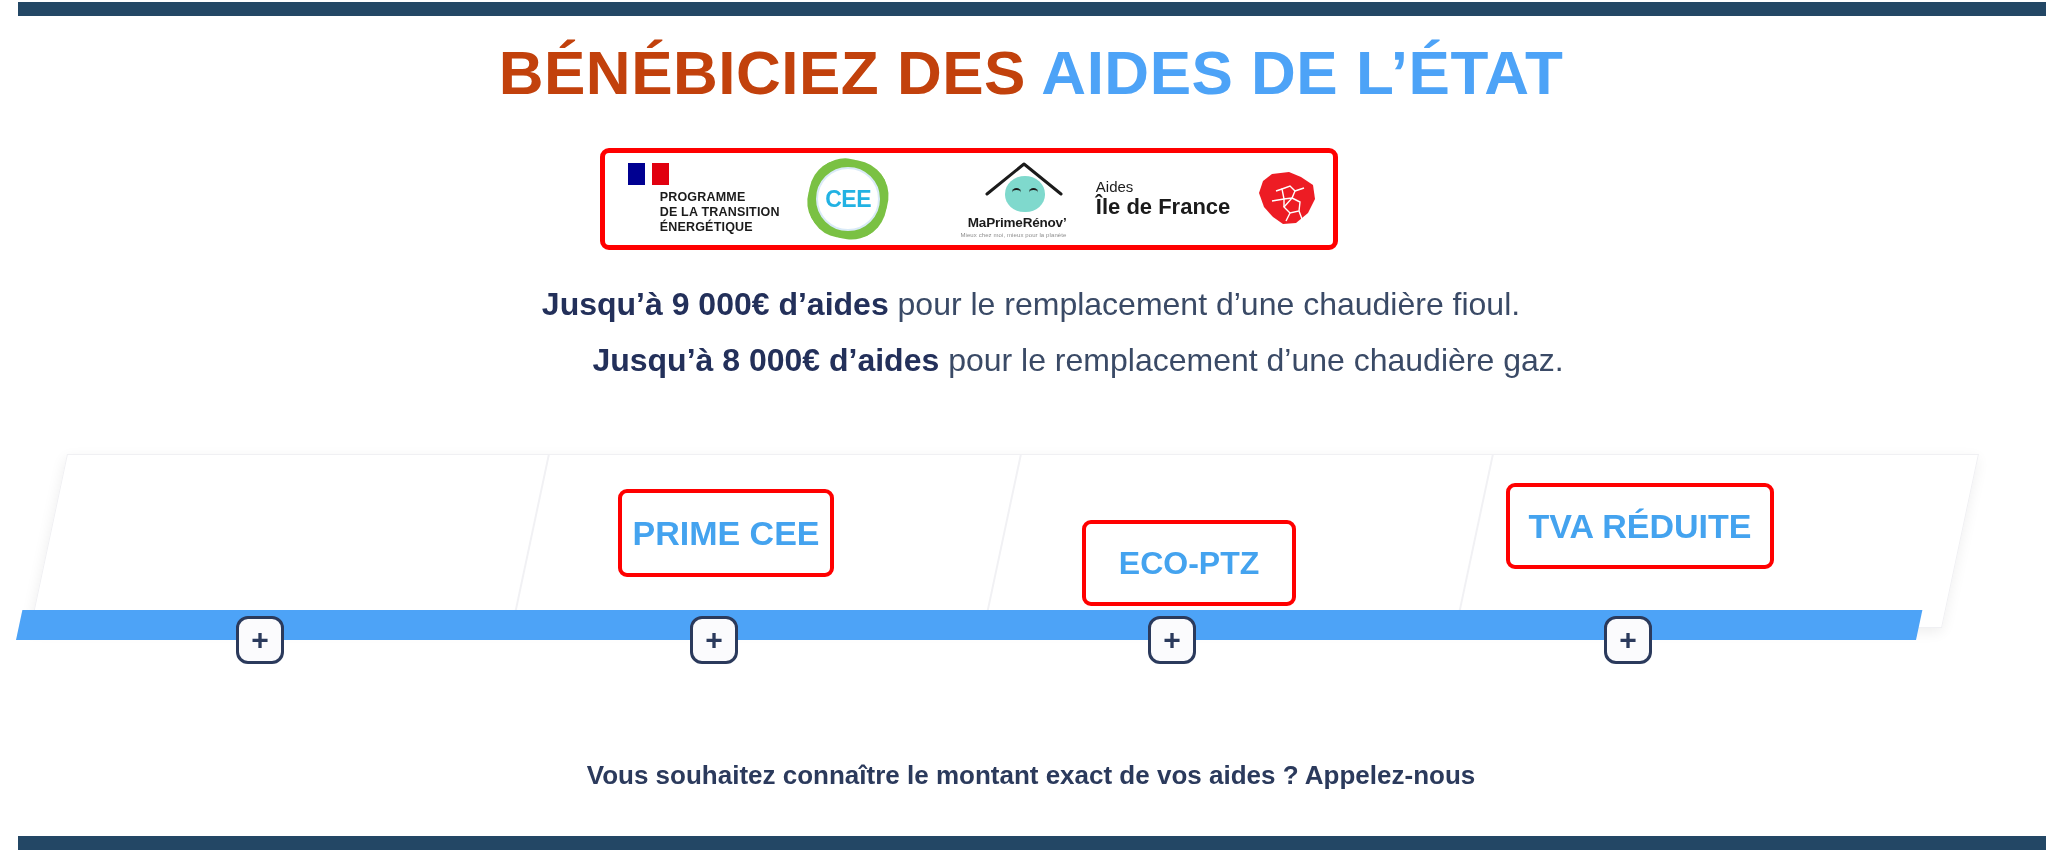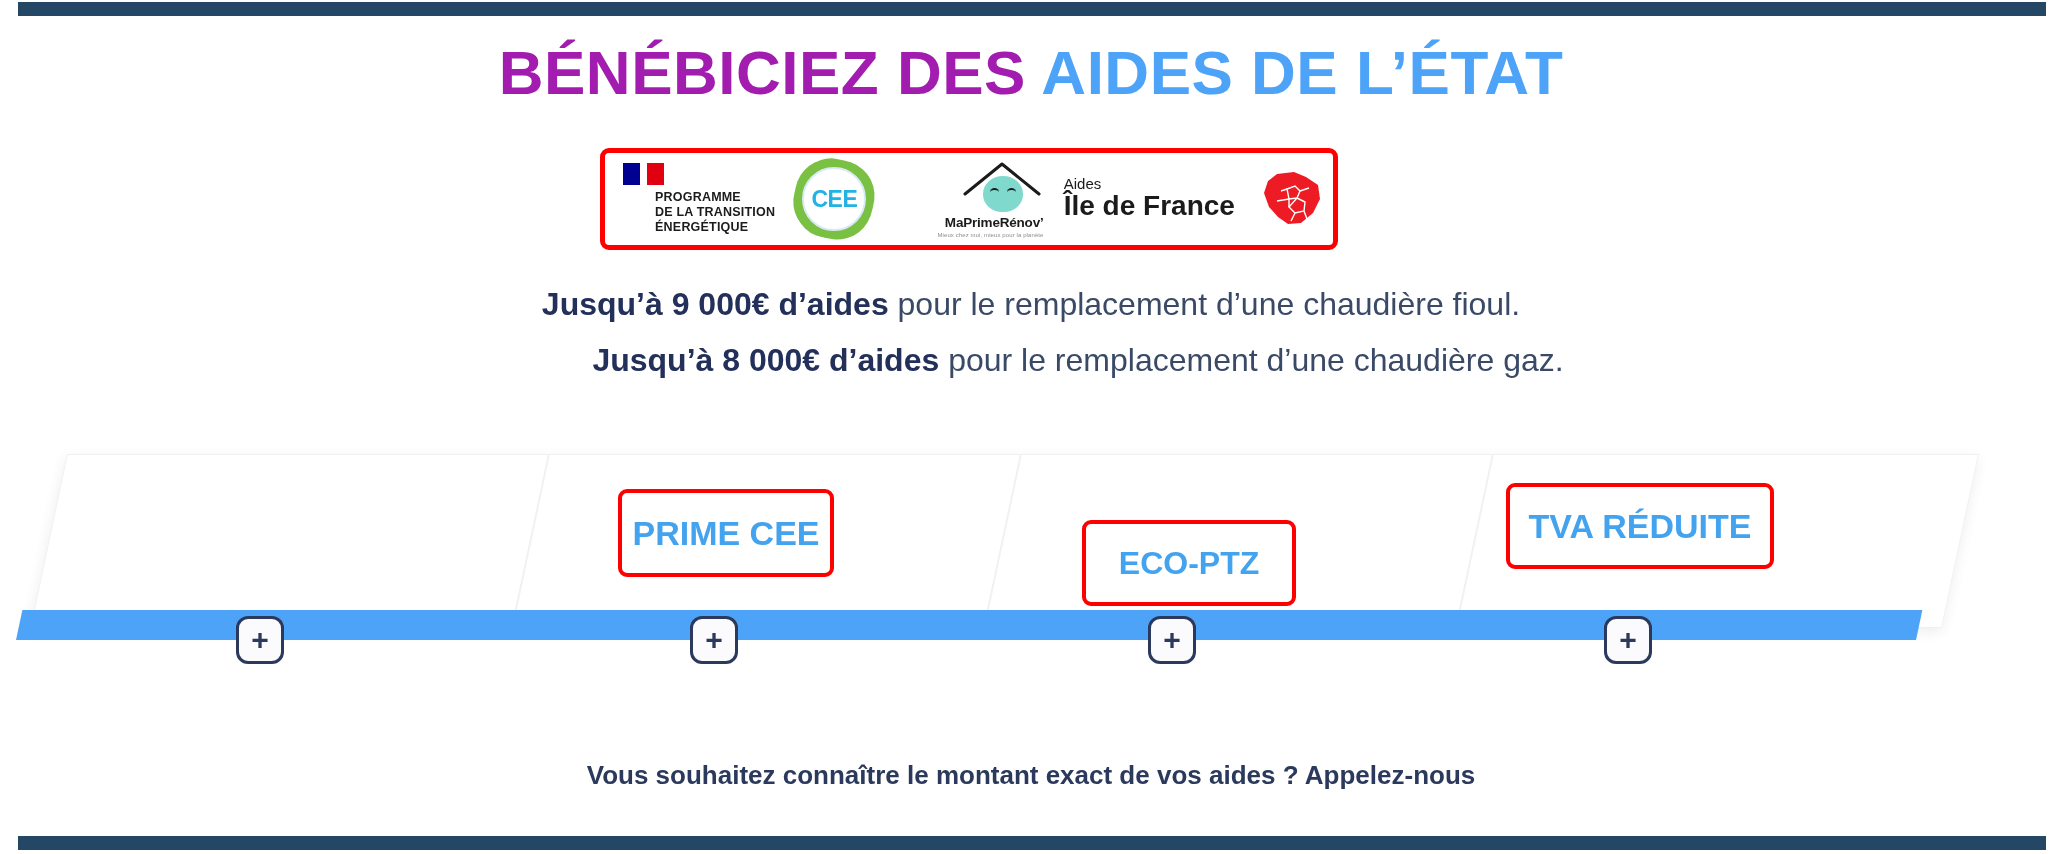"BÉNÉBICIEZ DES" .title .dark { color: #a21caf -> #c2410c }
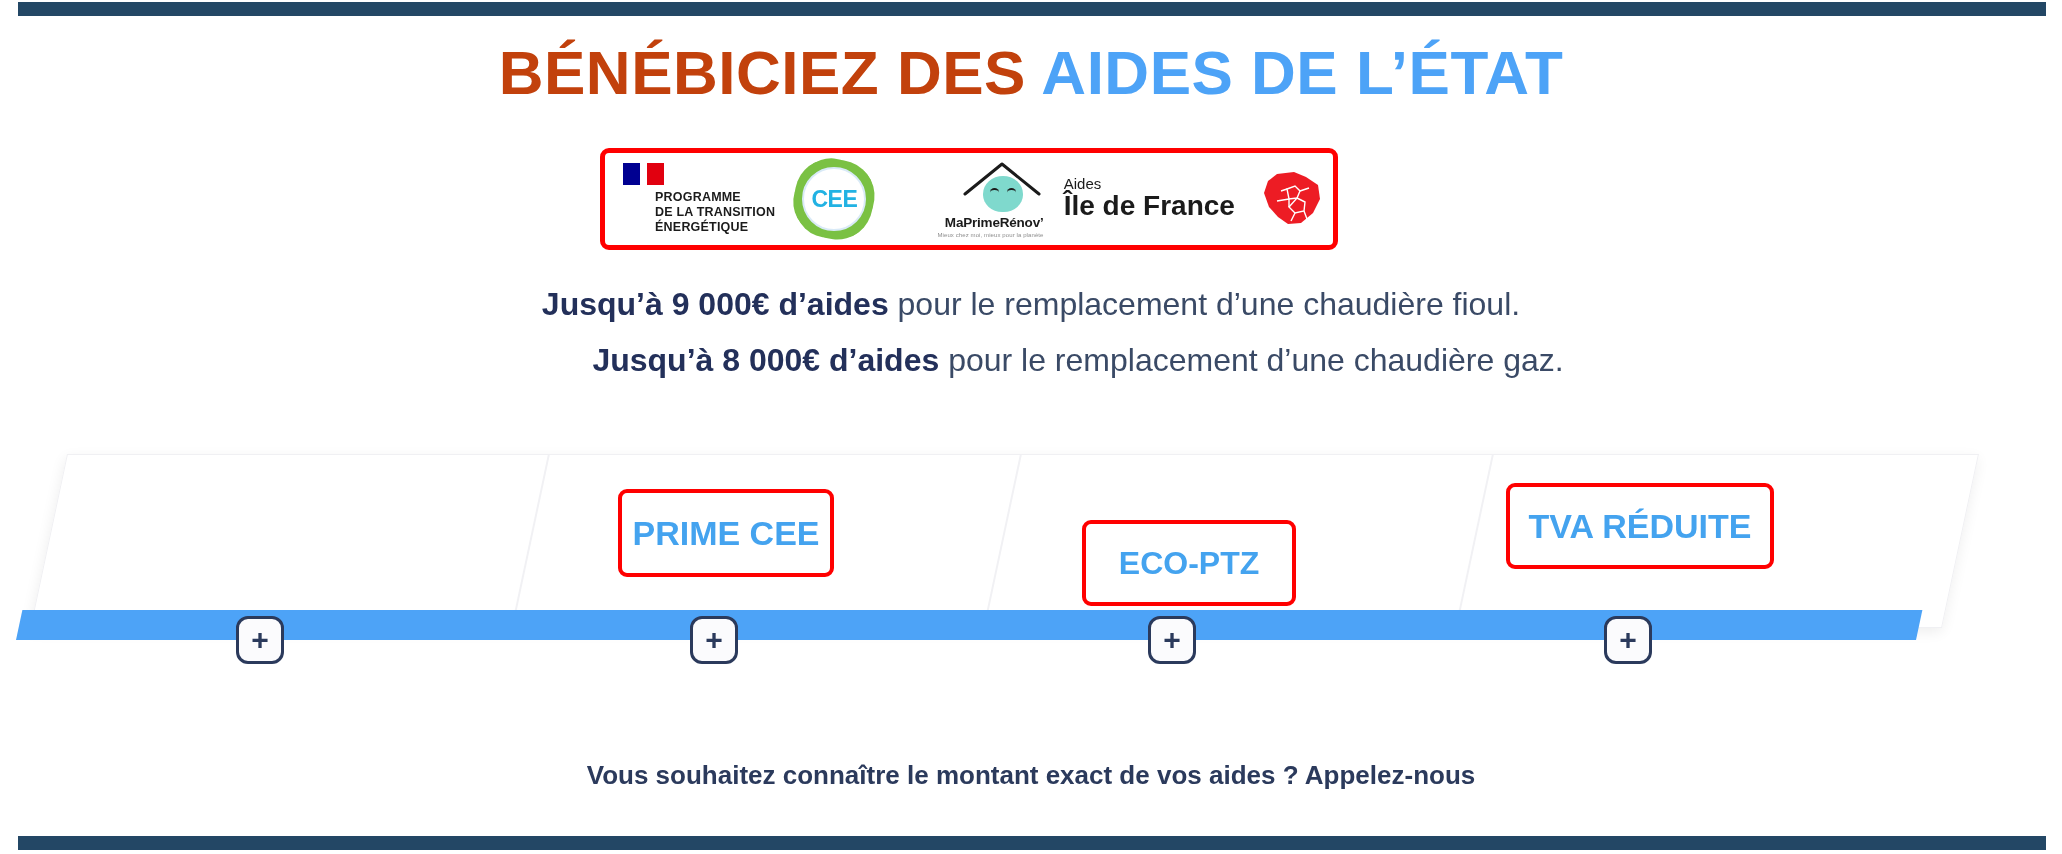"Île de France" .idf-b { font-size: 28px -> 22px }
